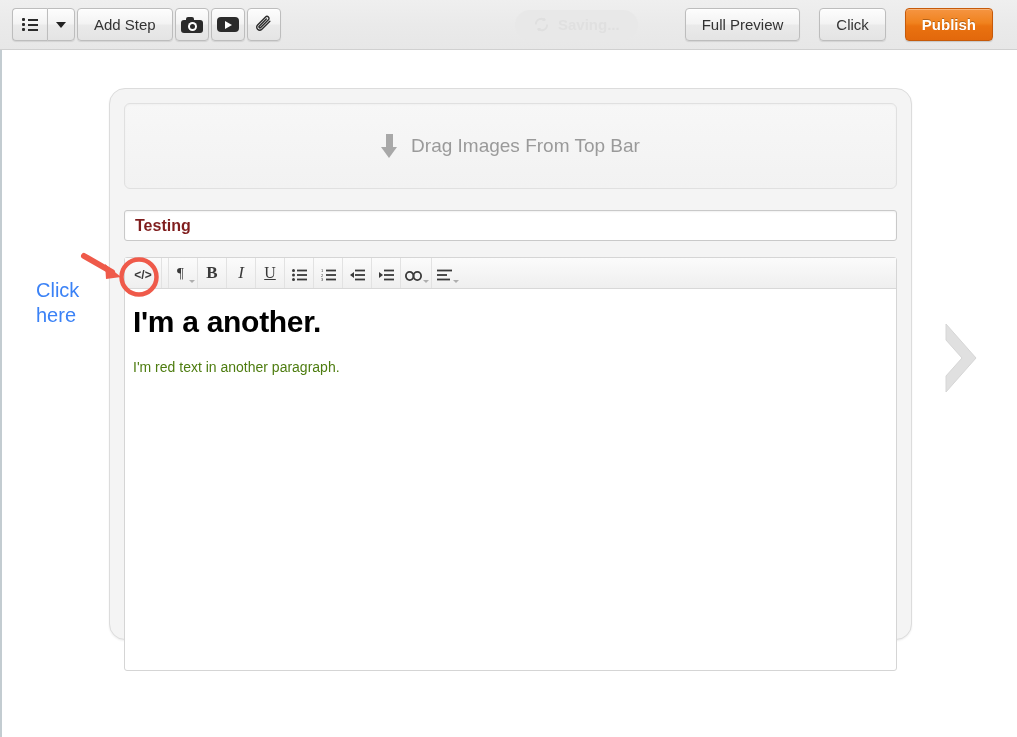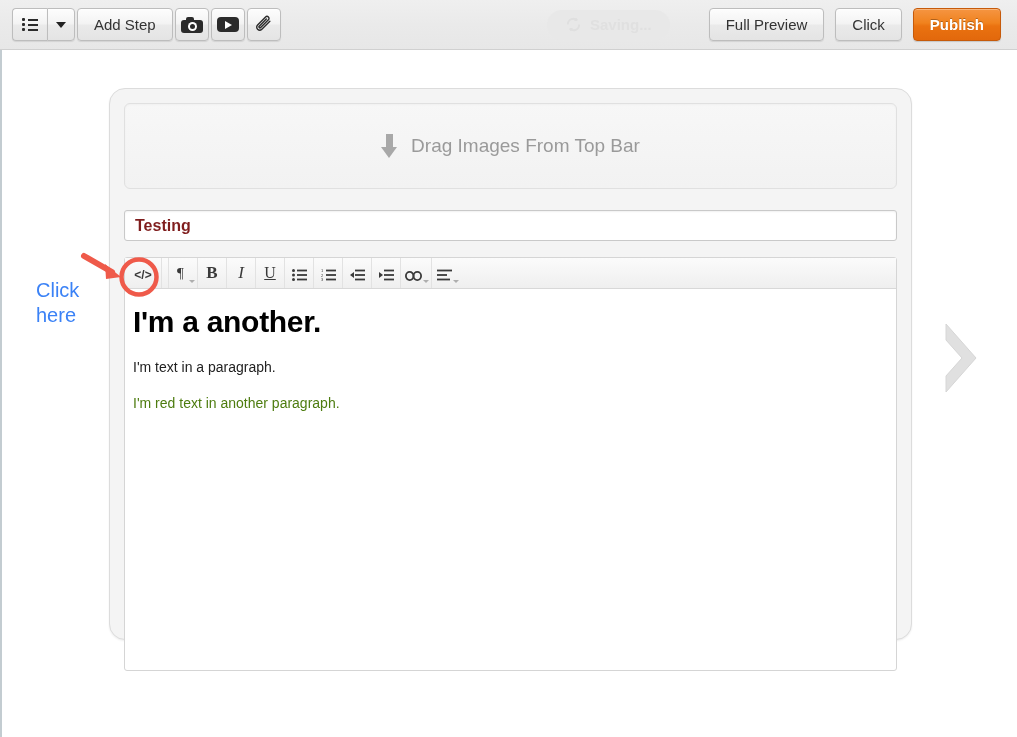"Full Preview" .tb-right { gap: 11px -> 19px; padding-right: 16px -> 24px }
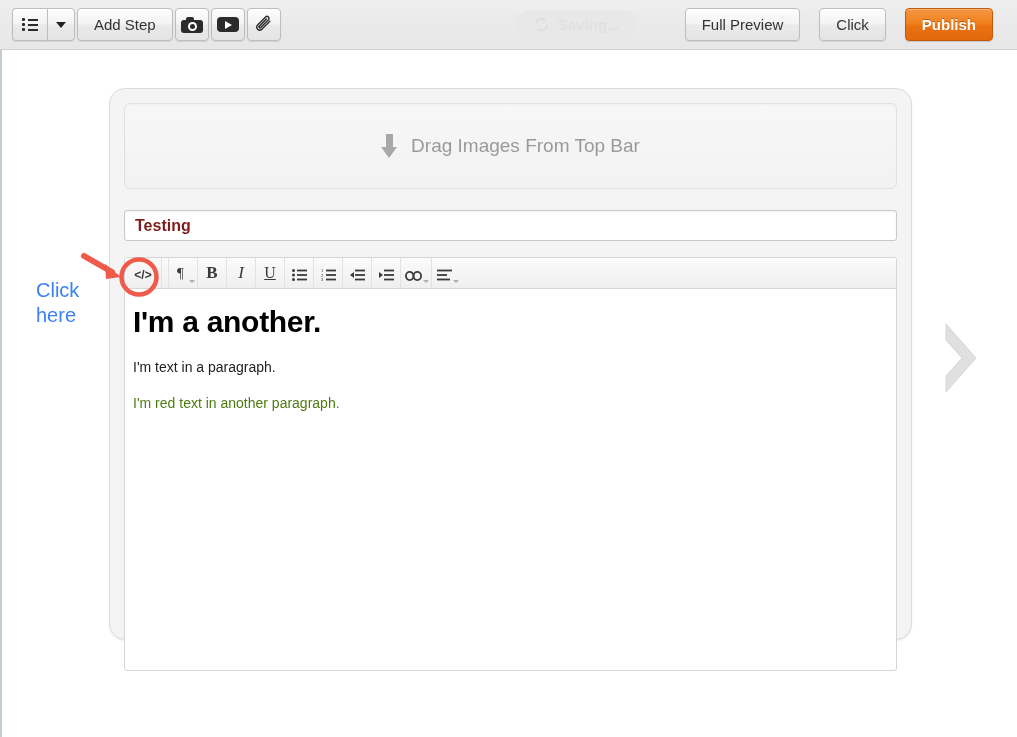"I'm text in a paragraph." p { html: <p>I'm text in a paragraph.</p> -> none }
